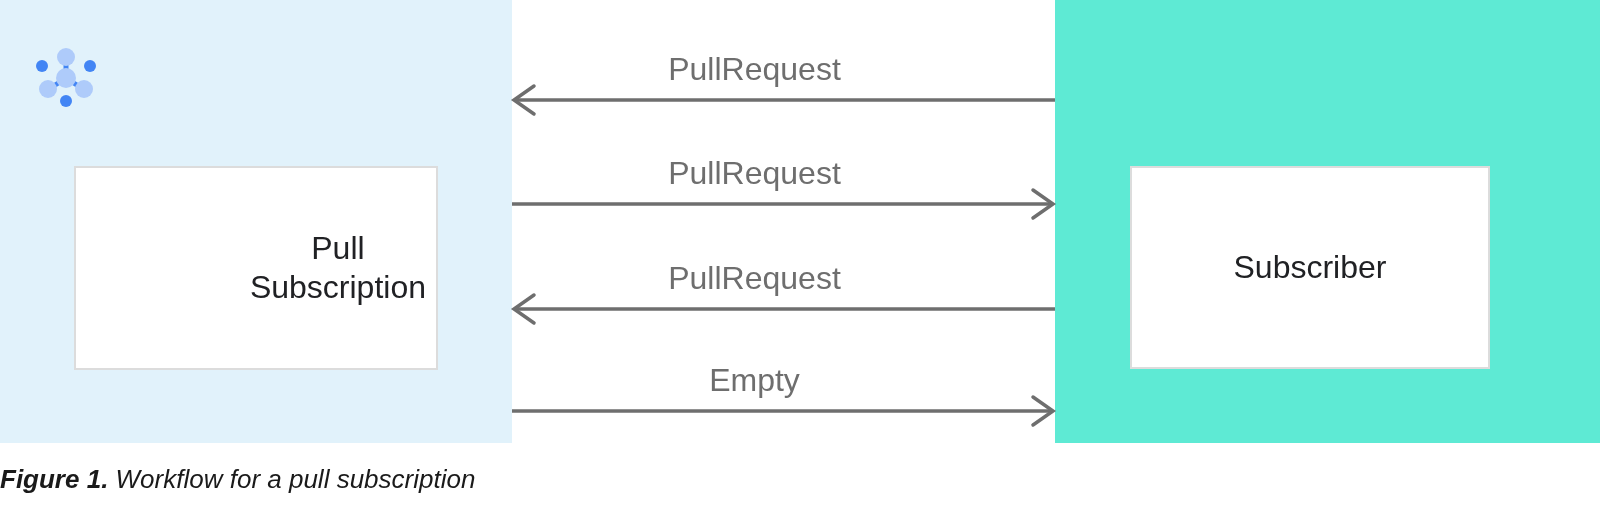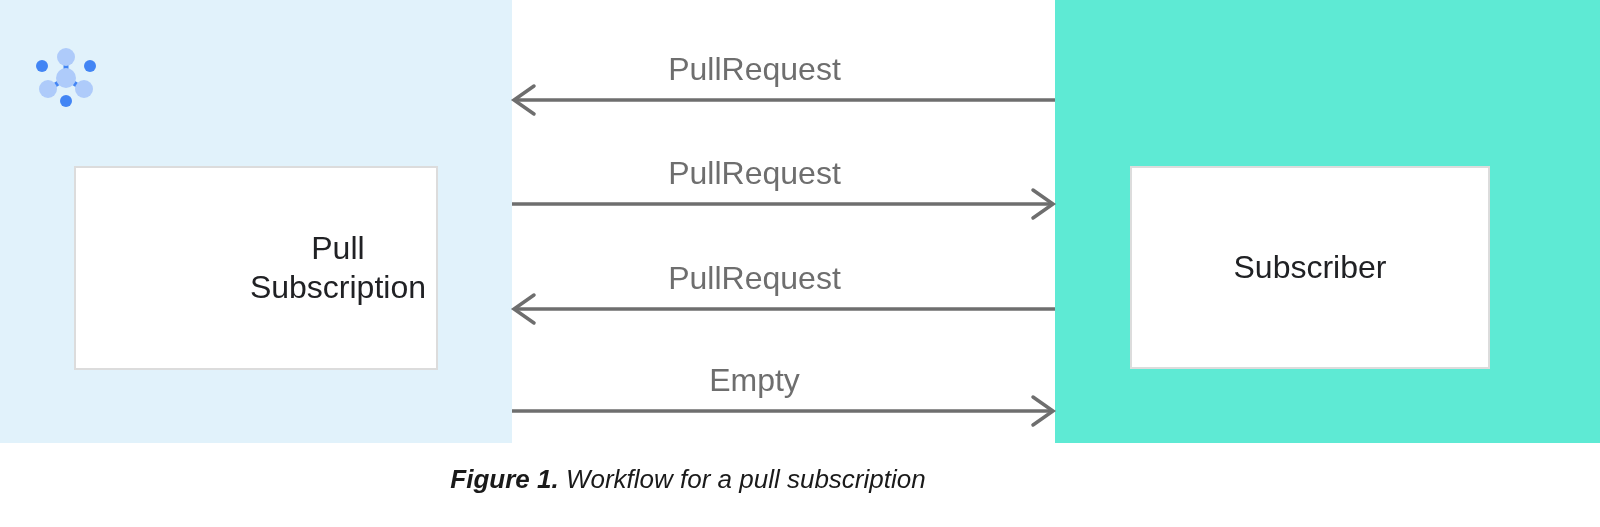"Figure 1. Workflow for a" #figure-caption { text-align: center -> none }
